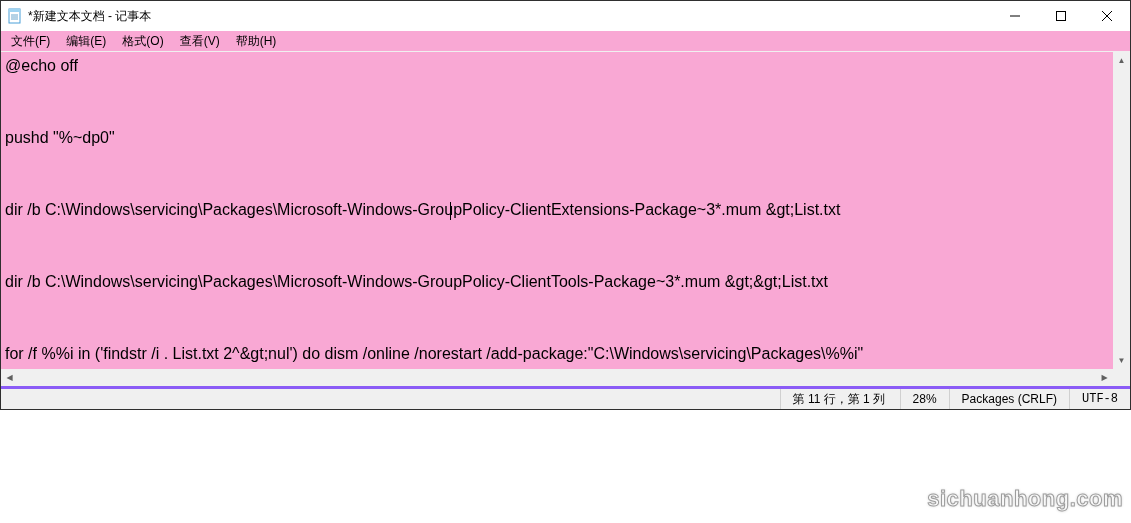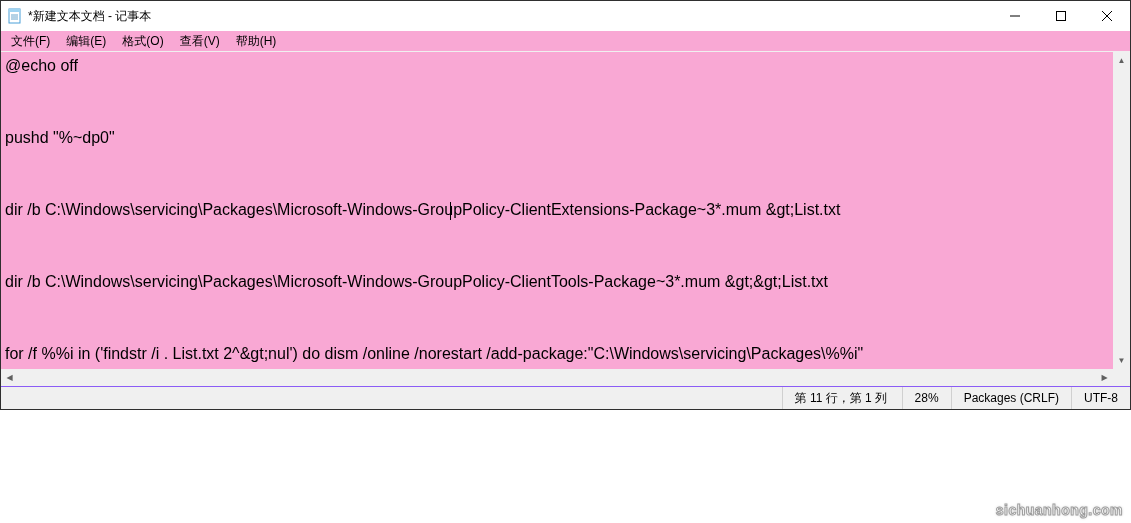"第 11 行，第 1 列" .statusbar { border-top: 1px solid #8b5cf6 -> 3px solid #8b5cf6 }
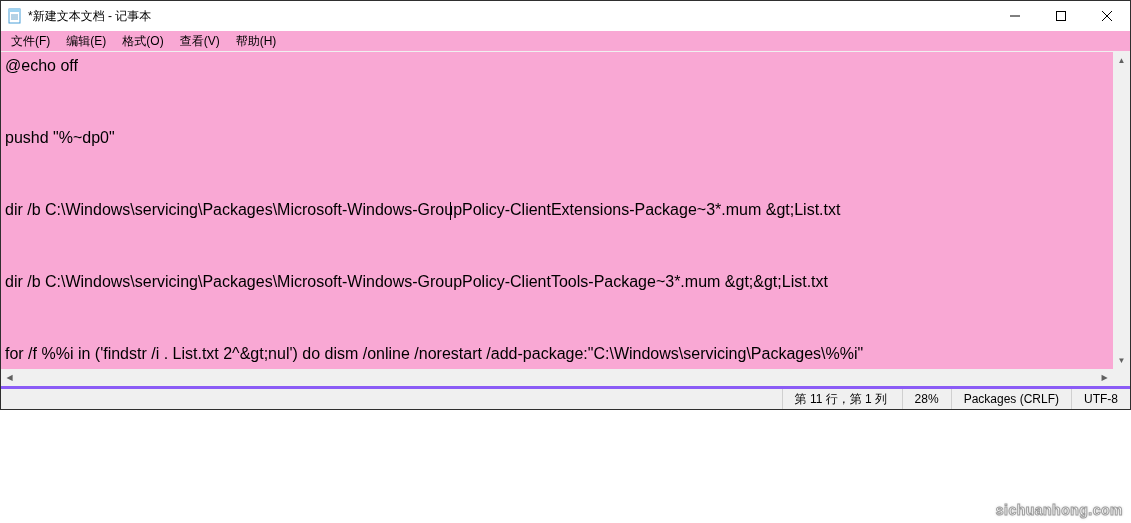"UTF-8" .status-cell:last-child { font-family: none -> Liberation Mono, monospace }
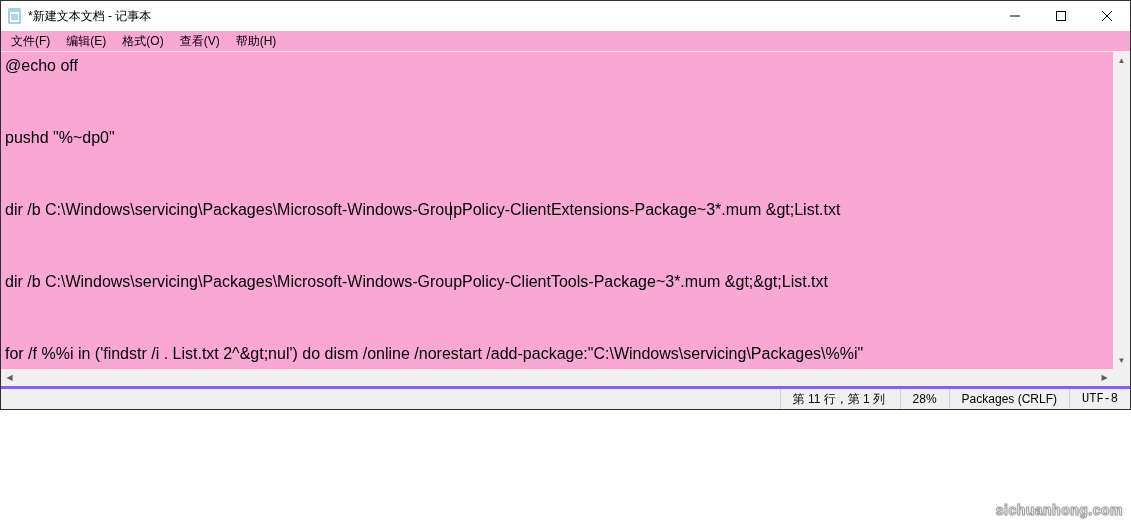"sichuanhong.com" .watermark { bottom: 5px -> 11px; font-size: 14px -> 22px }
